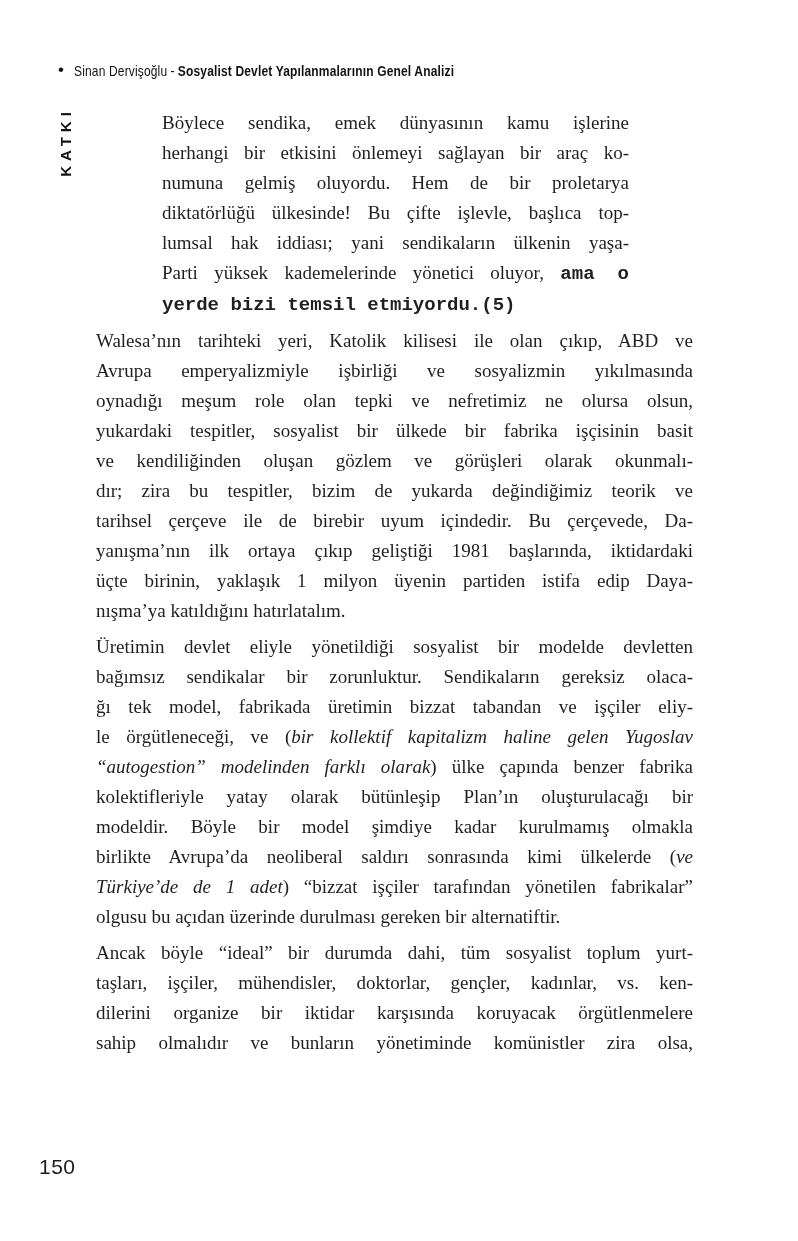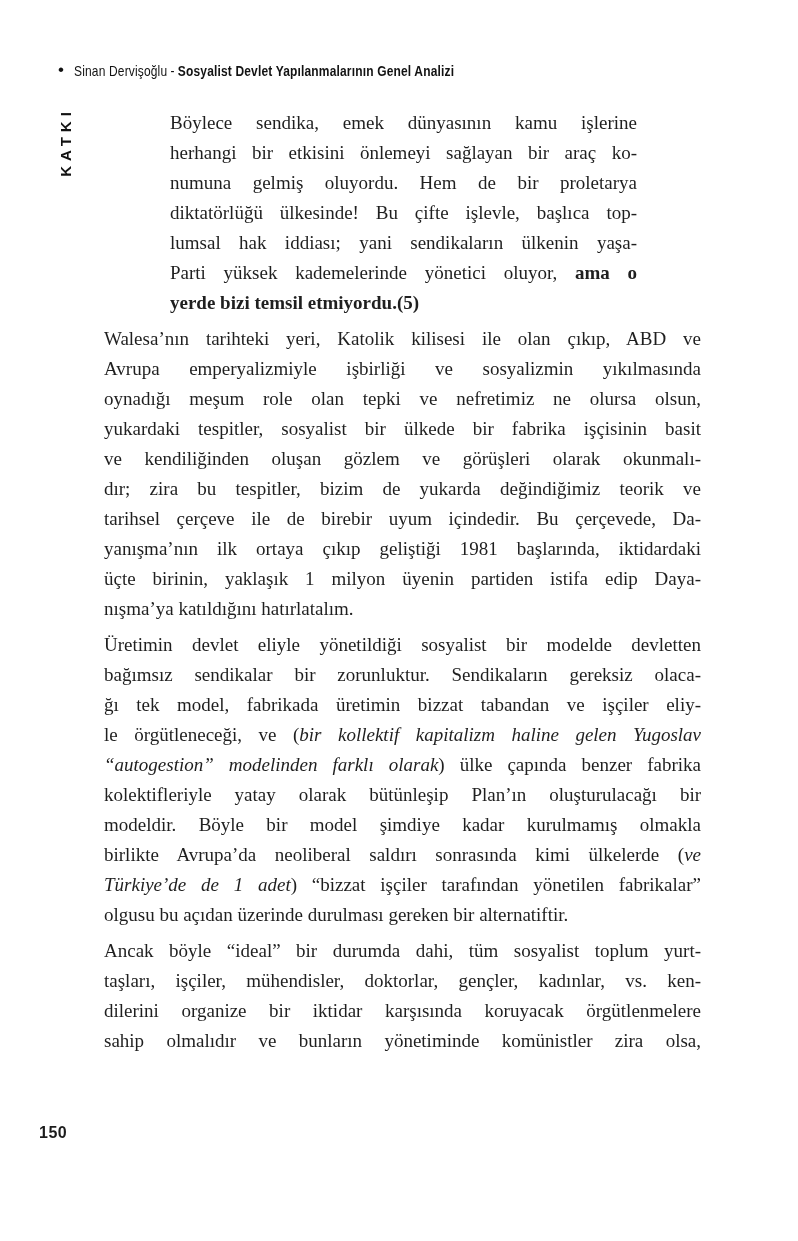"Böylece sendika, emek dünyasının kamu" .content { left: 104px -> 96px }
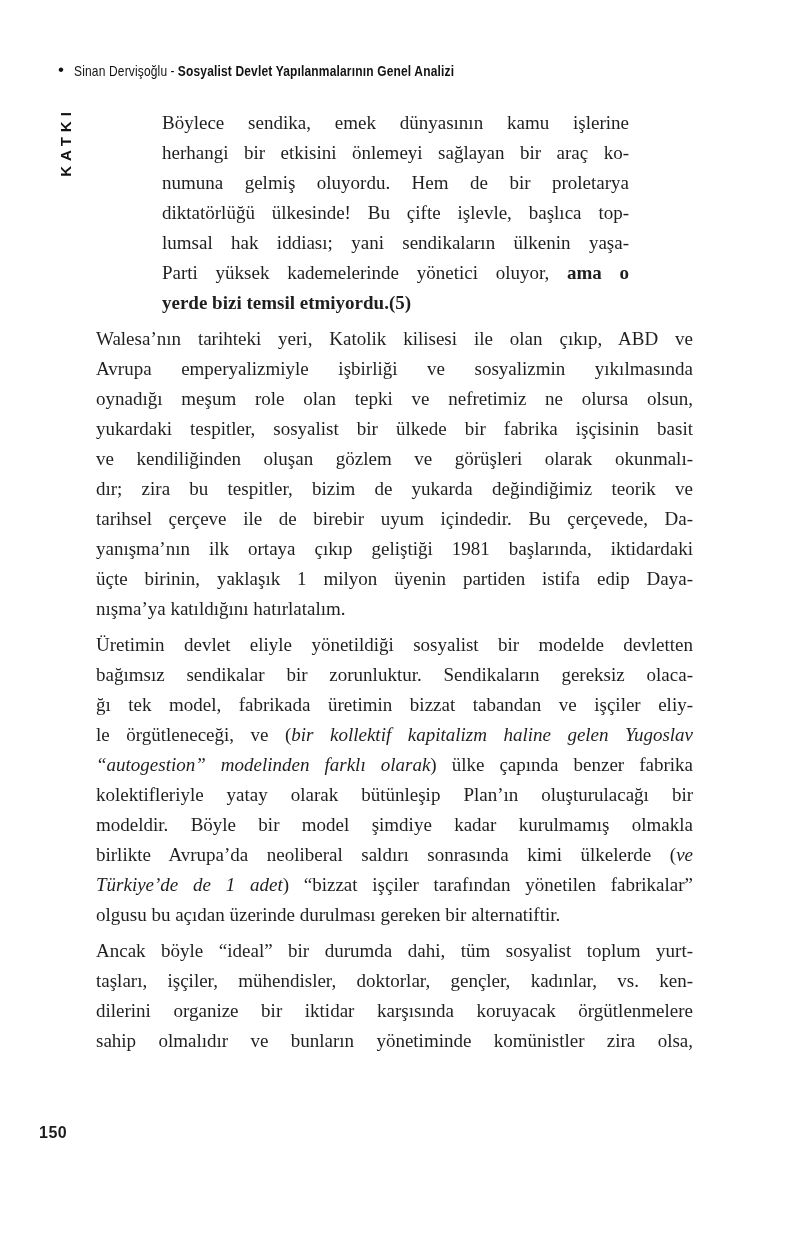"ama o" .b { font-family: none -> Liberation Mono, monospace }
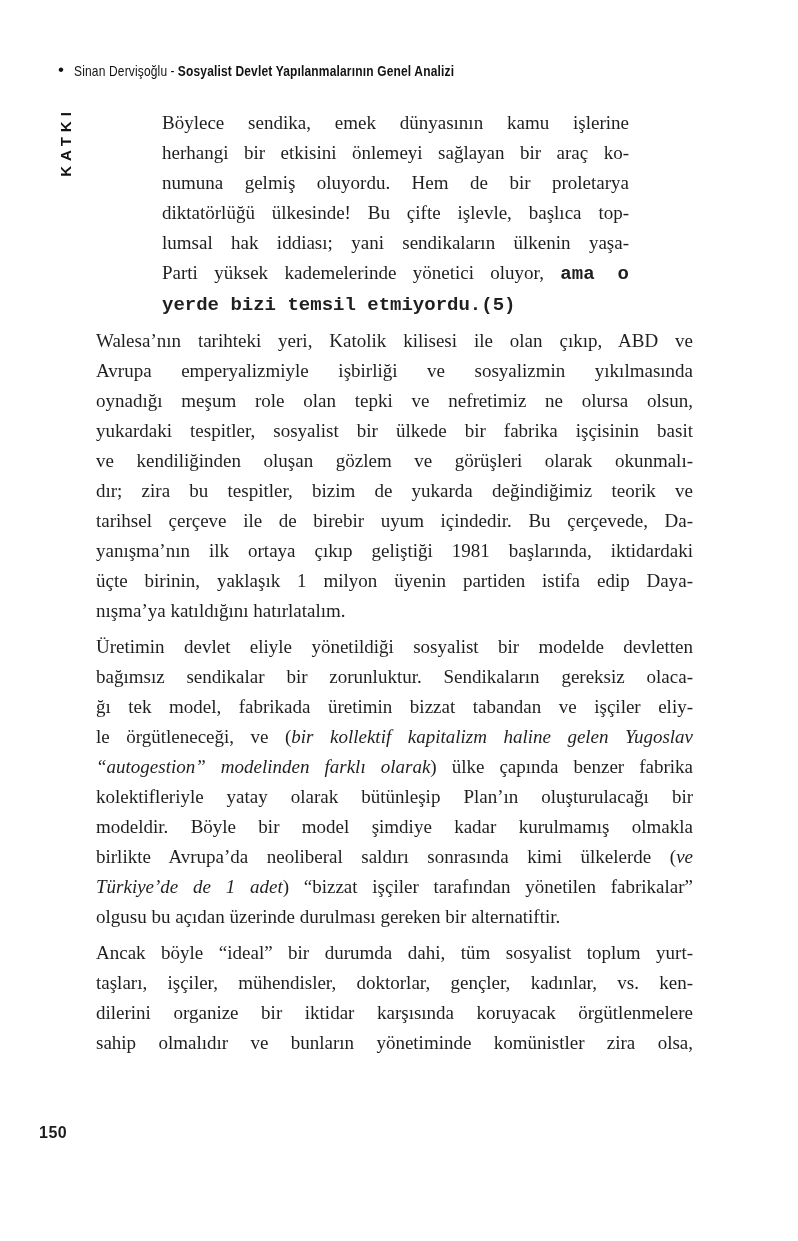"150" .pagenum { font-size: 16px -> 21px; font-weight: 700 -> 400; top: 1124px -> 1155px }
